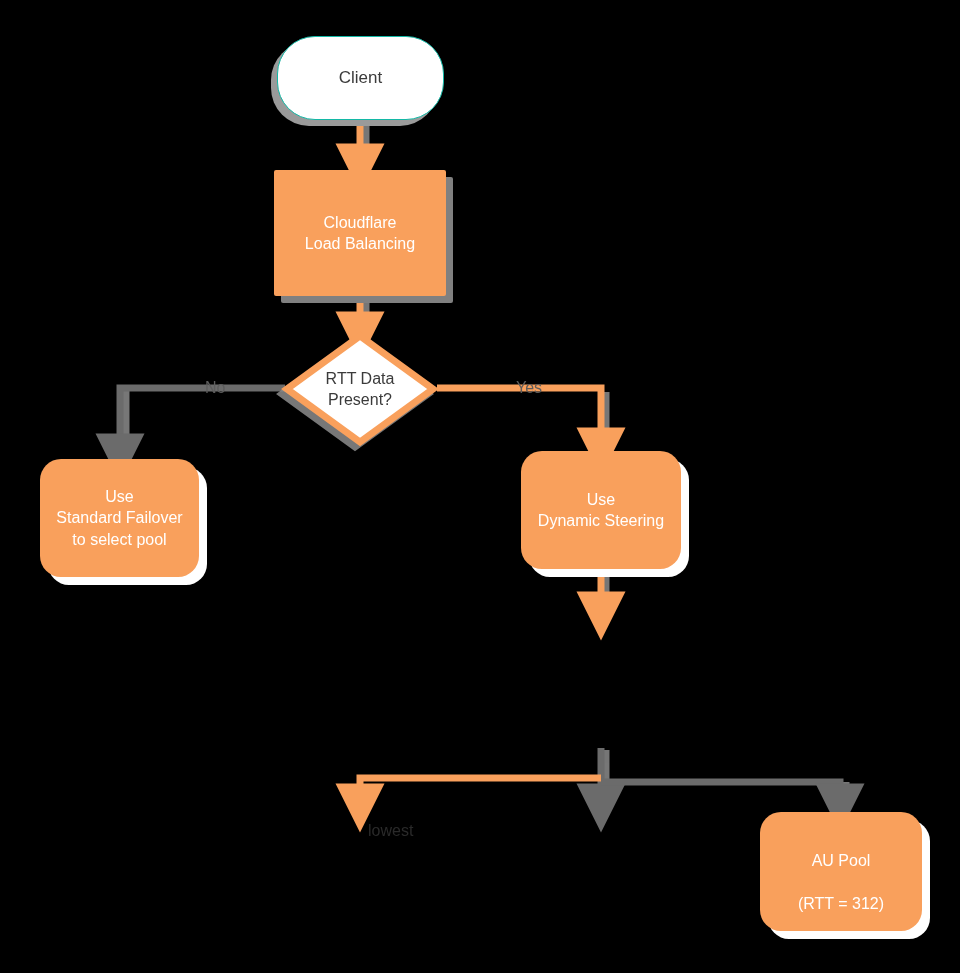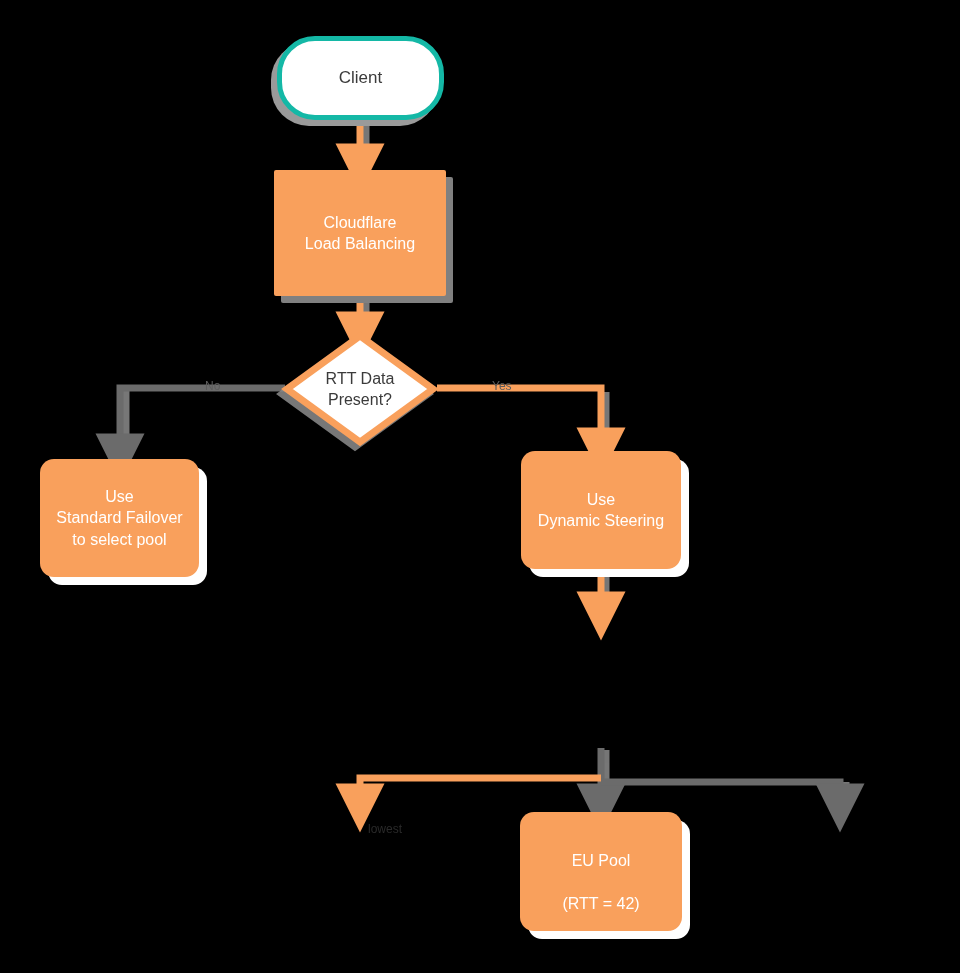"Client" .terminator { border: 5px solid #14b8a6 -> 1px solid #14b8a6 }
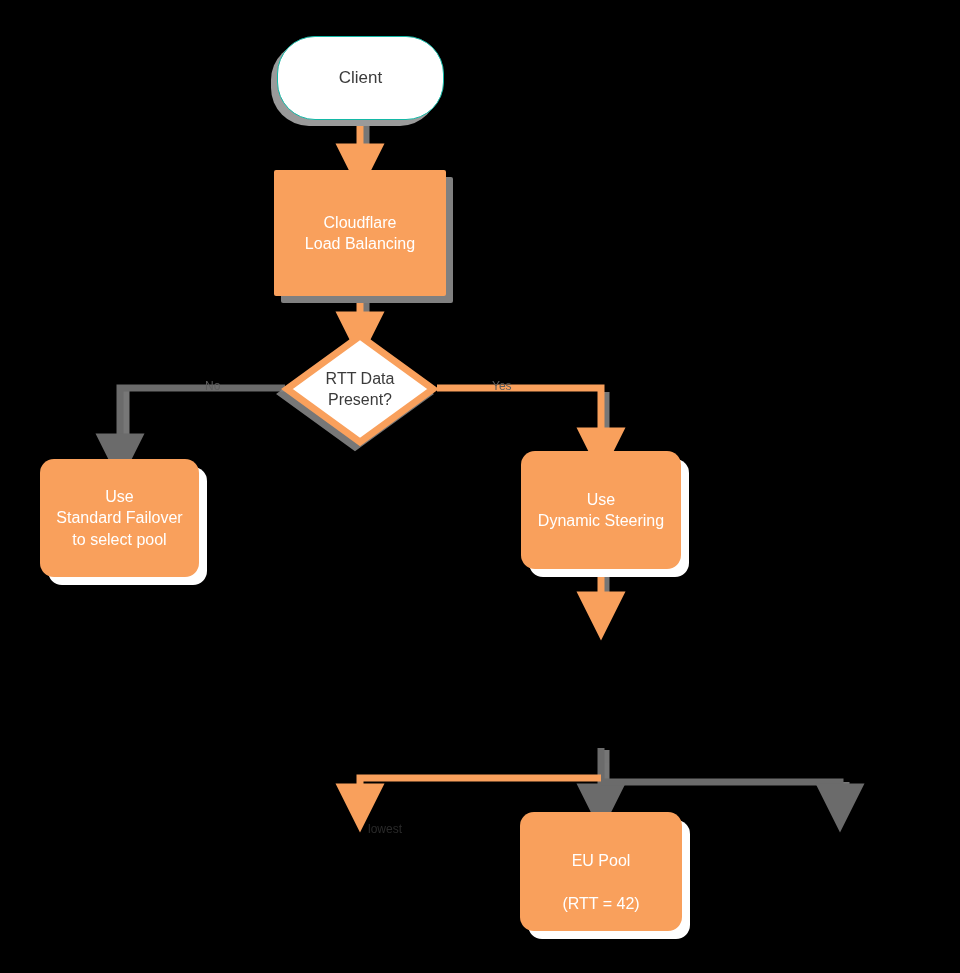"No" .edge-label { font-size: 12px -> 16px }
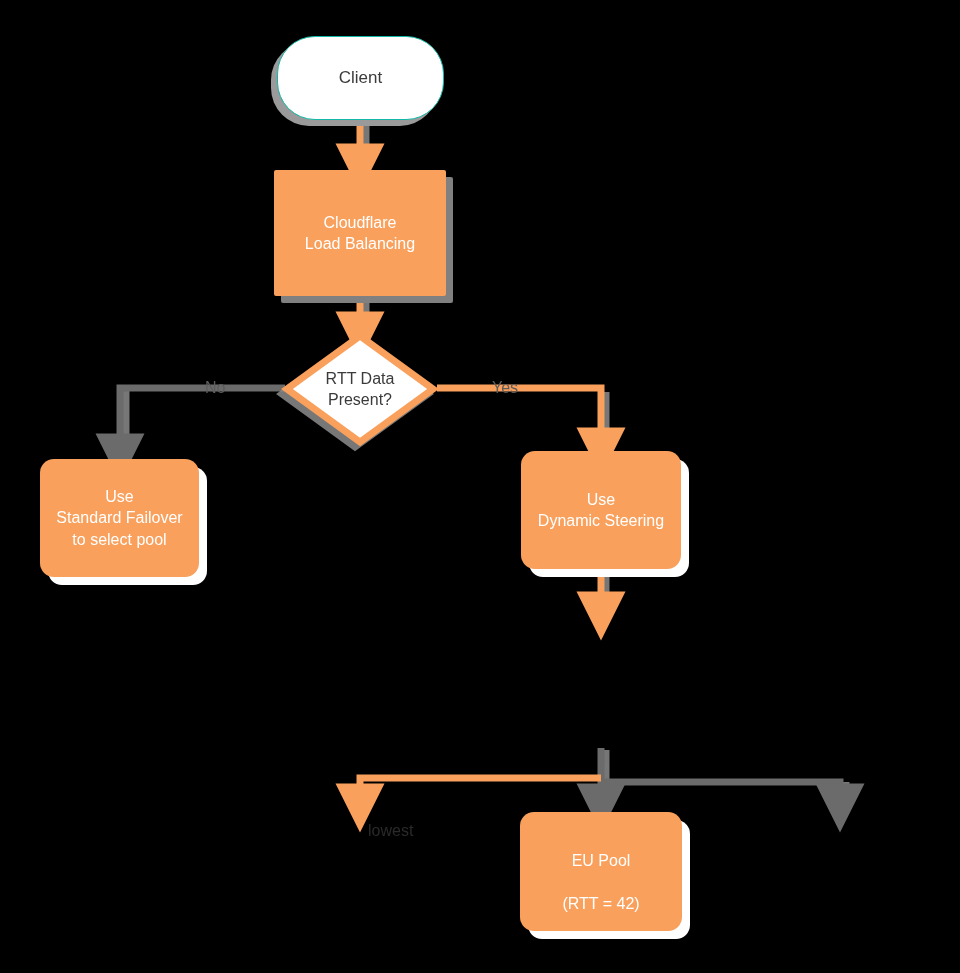"Yes" div.edge-label { left: 492px -> 516px }
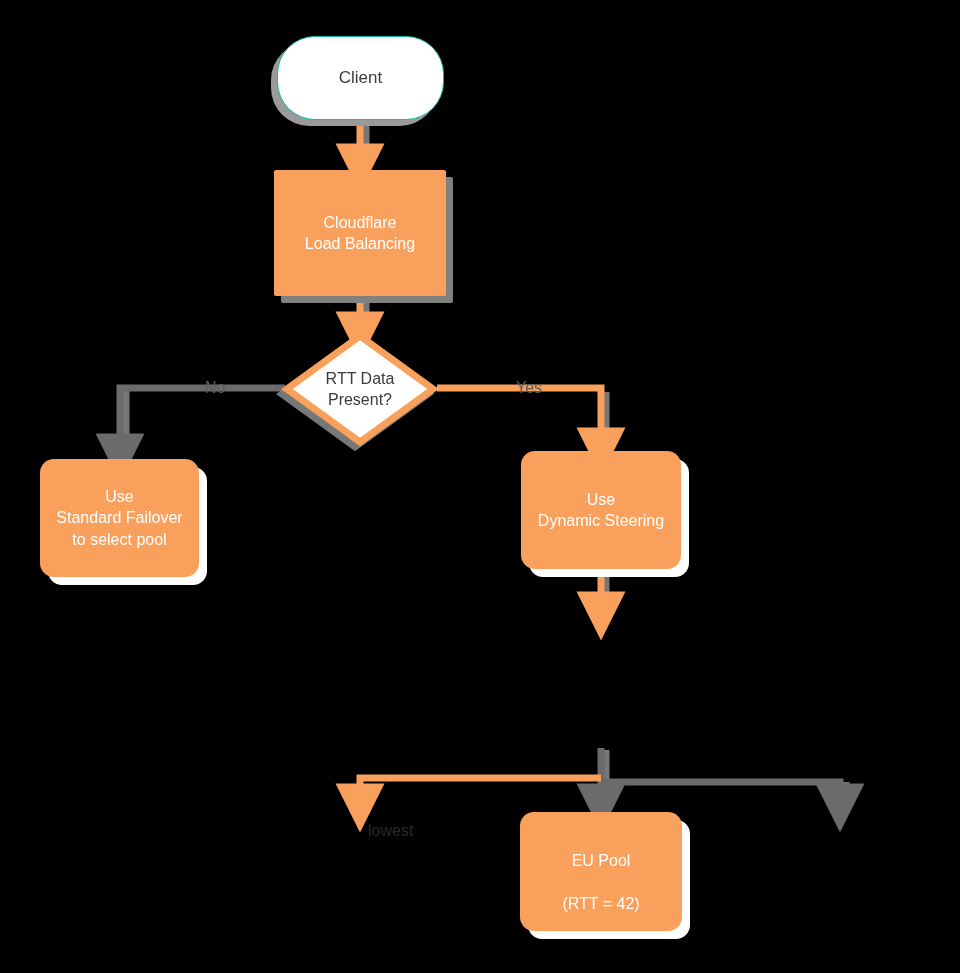"Use" .proc.round { border-radius: 14px -> 21px }
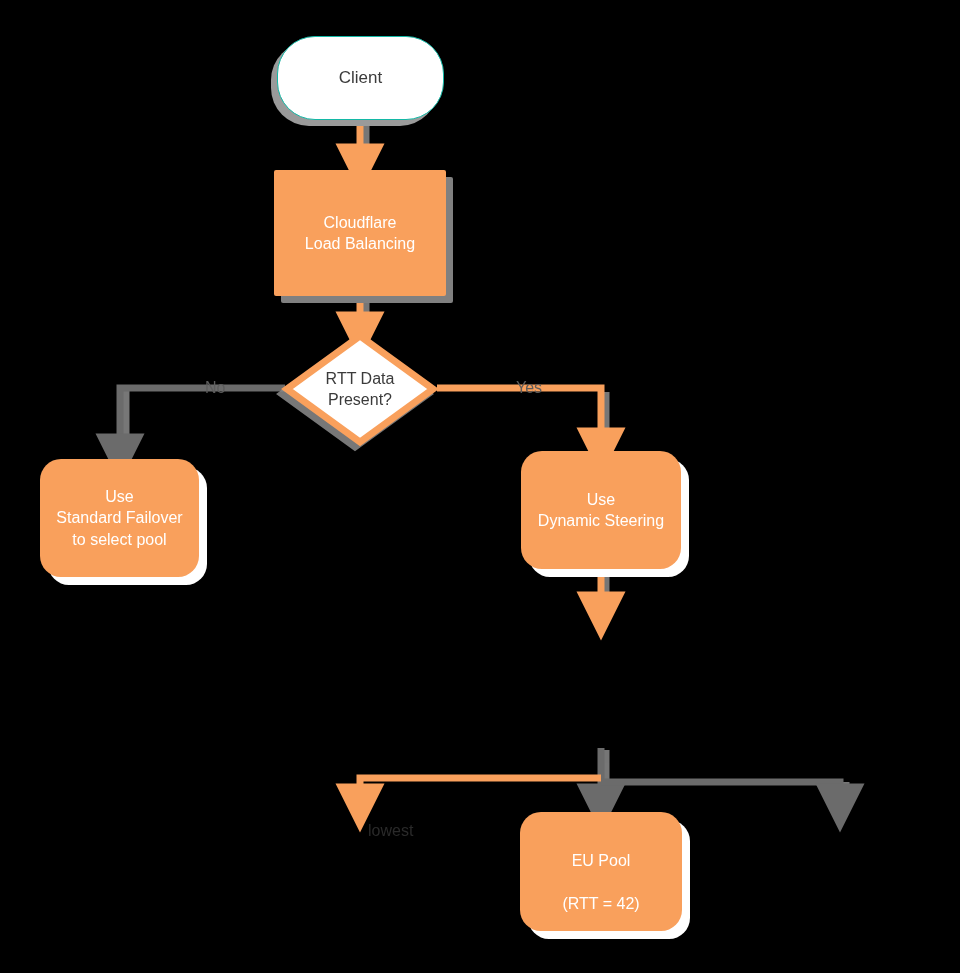"EU Pool" div.node { html: <div> <span> <span>EU Pool</span><br> <span>(</span><span>RTT = 42</span><span>)</span> </span> </div> -> none }
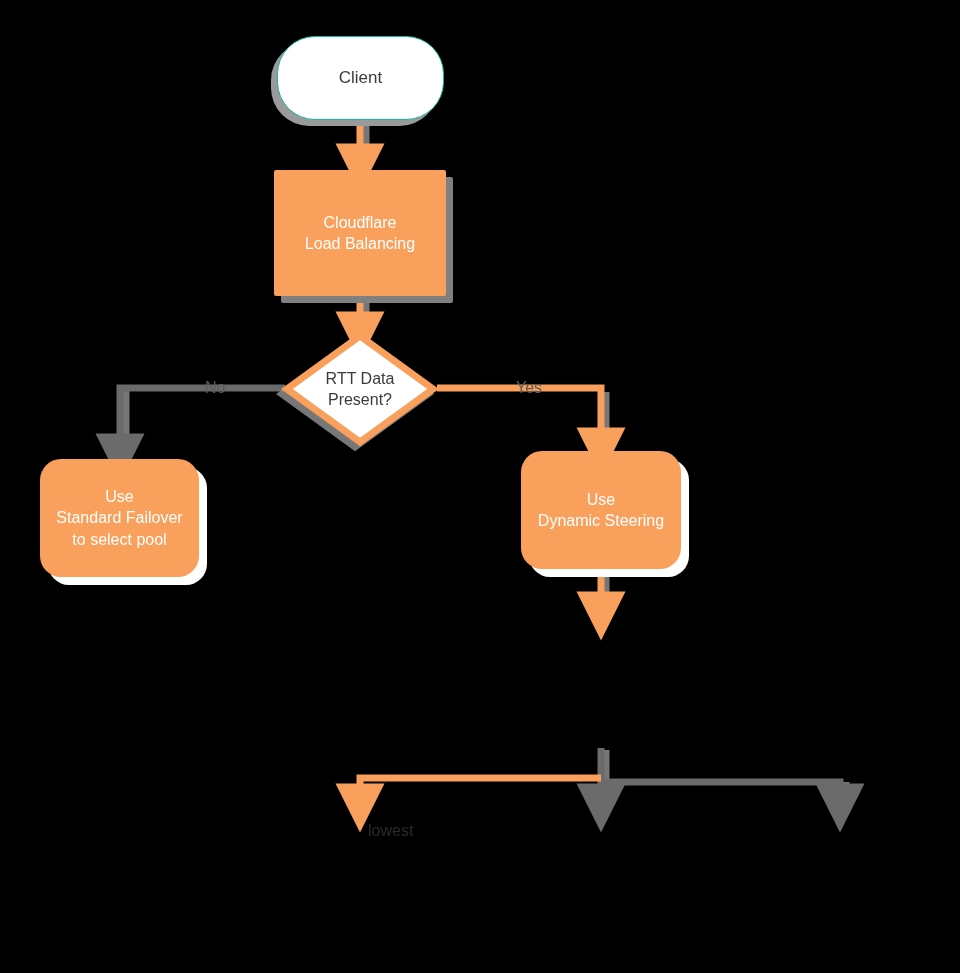"AU Pool" div.node { html: none -> <div> <span> <span>AU Pool</span><br> <span>(</span><span>RTT = 312</span><span>)</span> </span> </div> }
